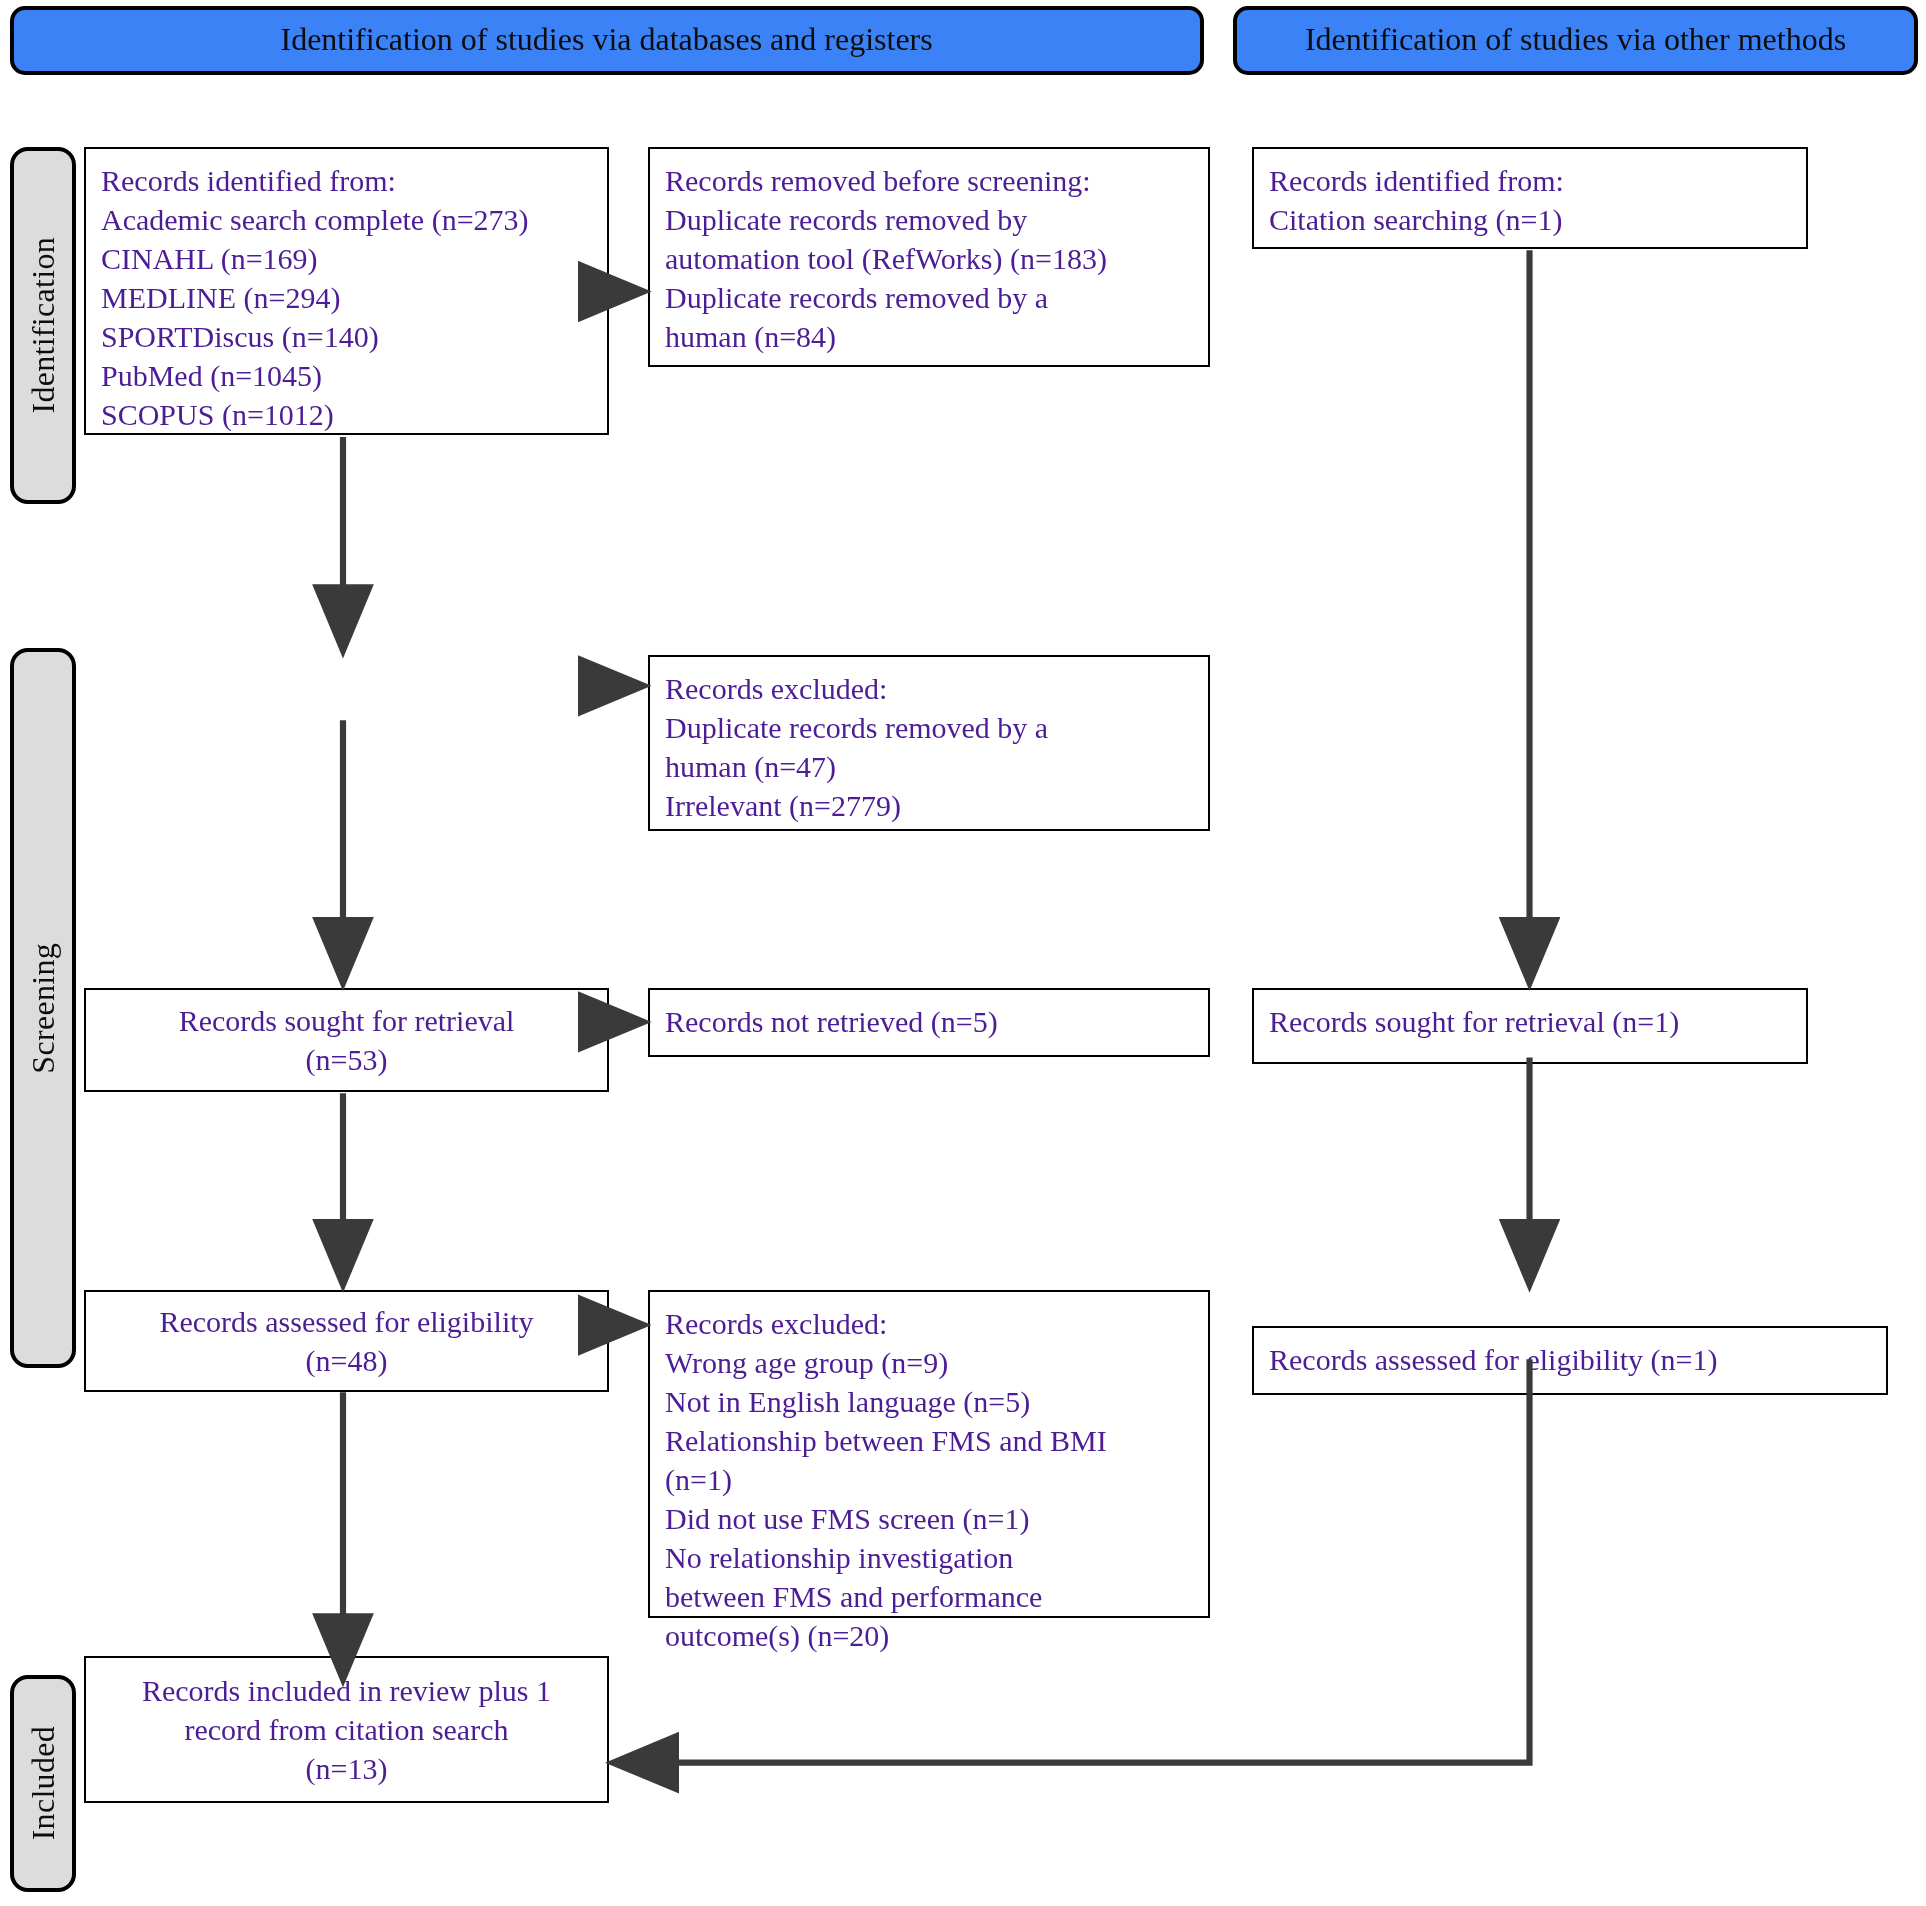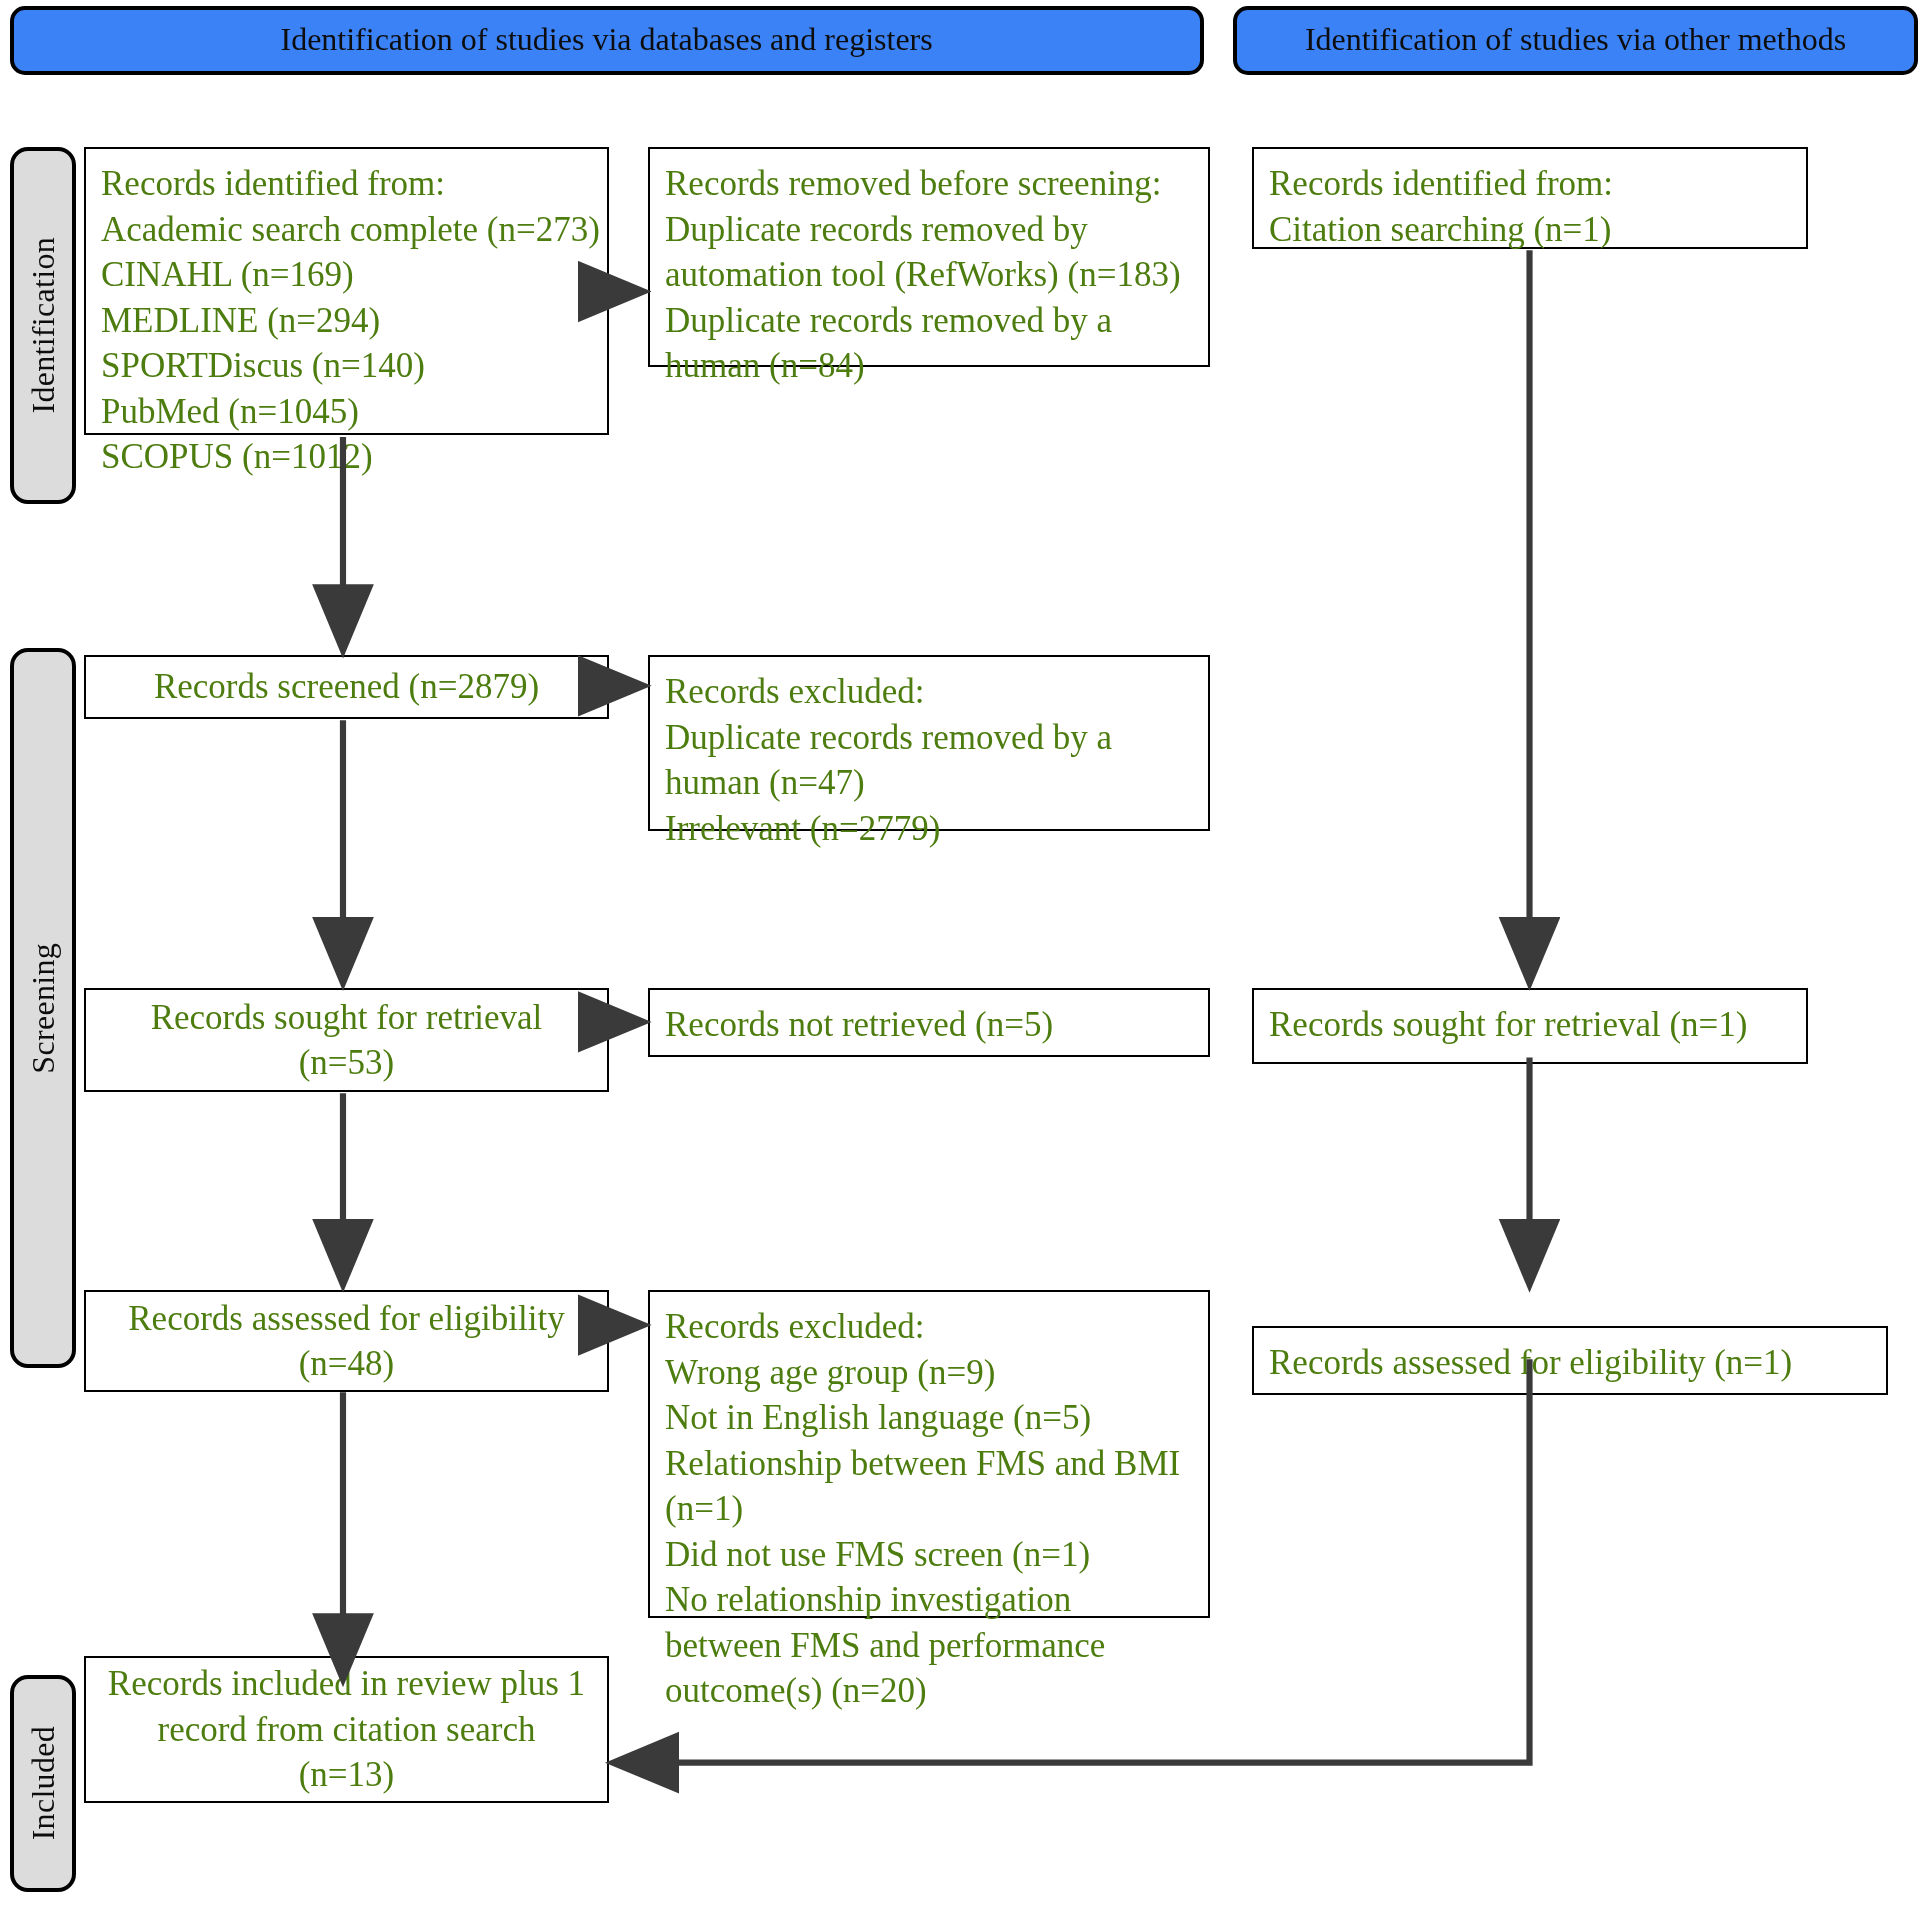"Records identified from:" .node-box .line { color: #4d7c0f -> #4c1d95; font-size: 35px -> 30px }
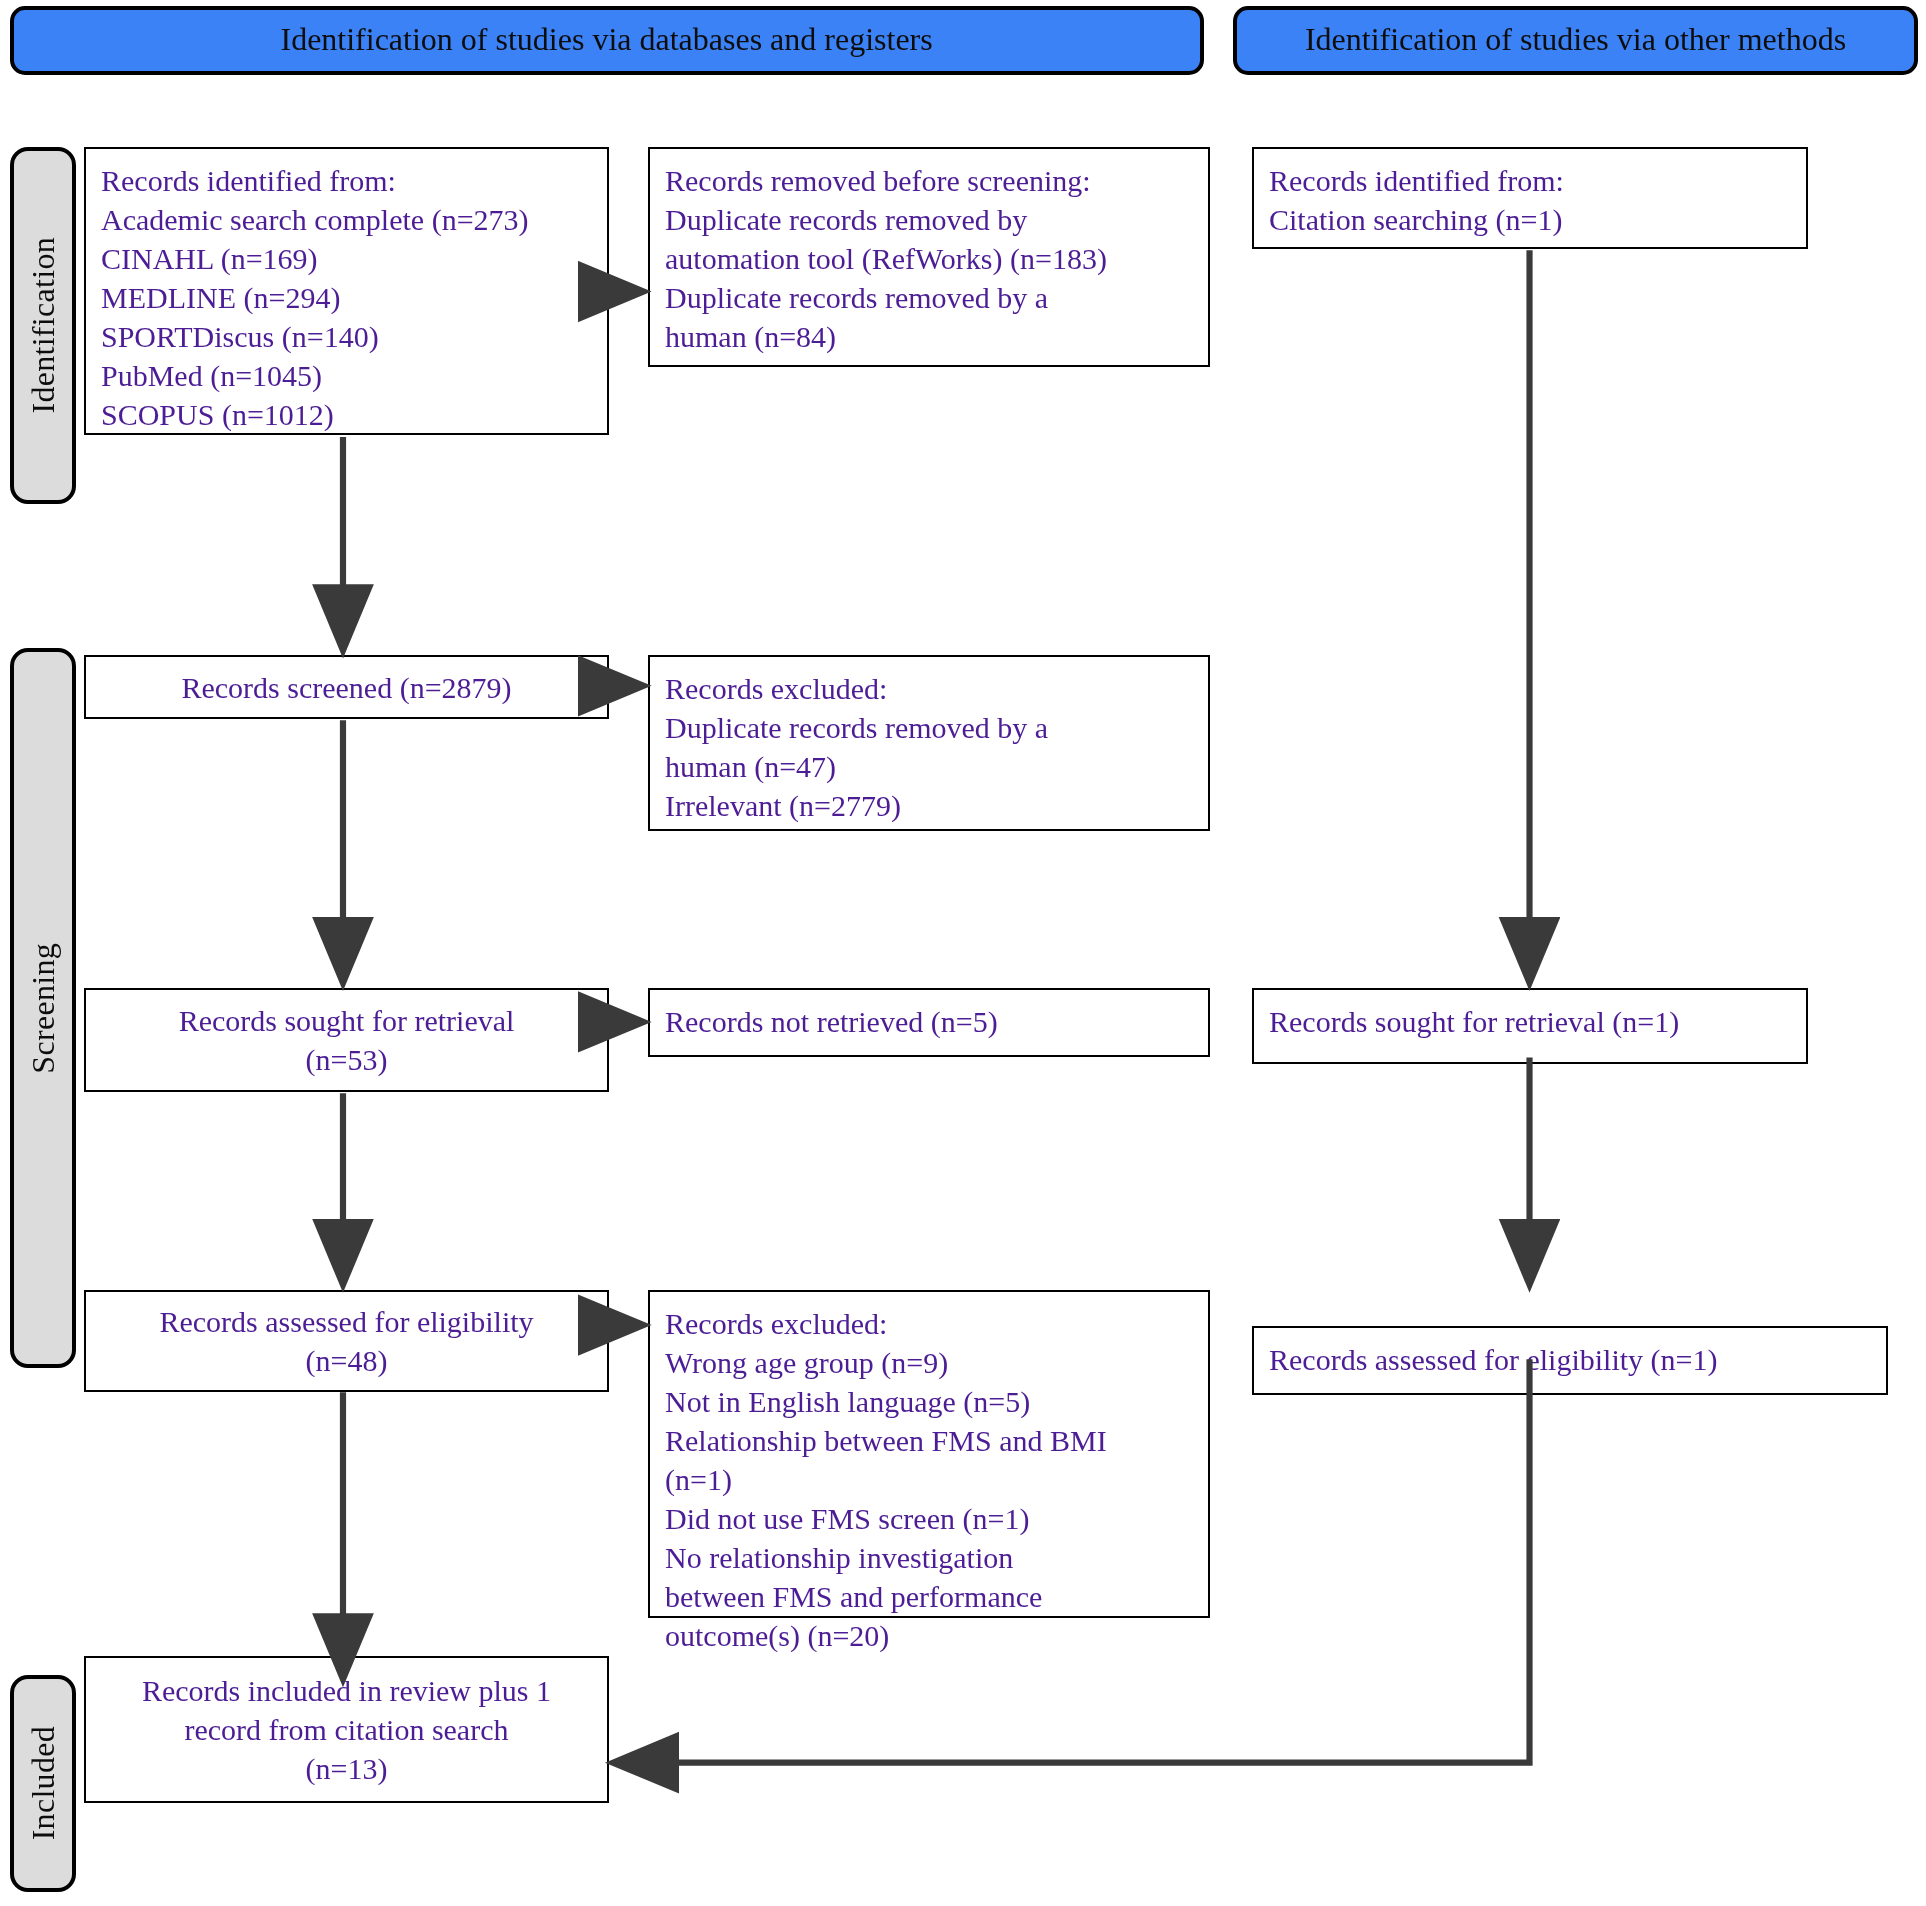"Records screened (n=2879)" div.node-box { html: <div> <span>Records screened (n=2879)</span> </div> -> none }
